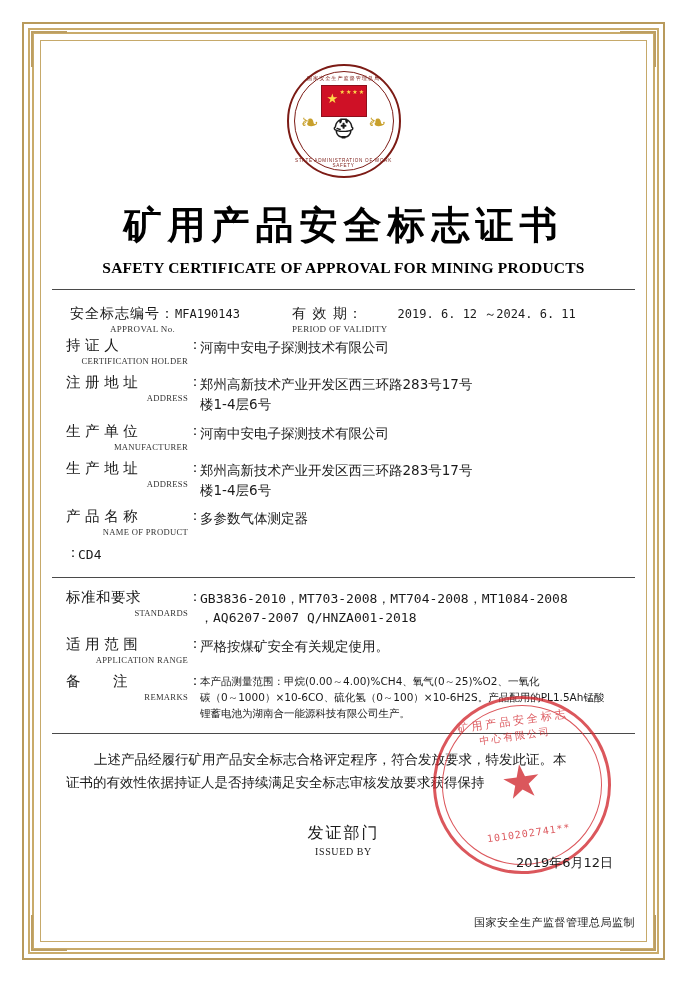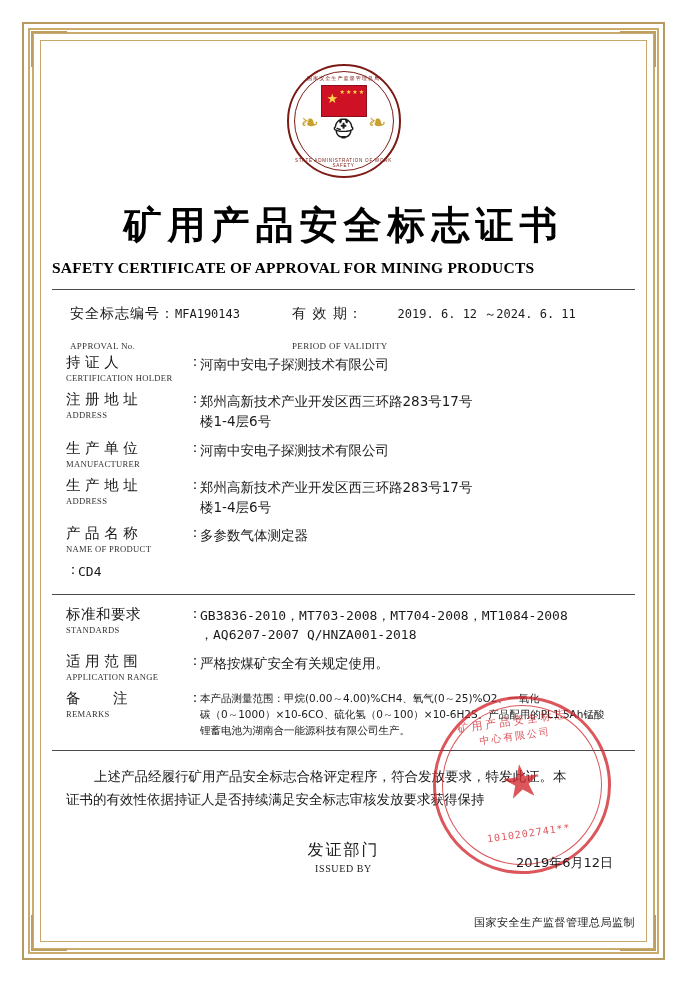"SAFETY CERTIFICATE OF APPROVAL FOR" .title-en { text-align: none -> center }
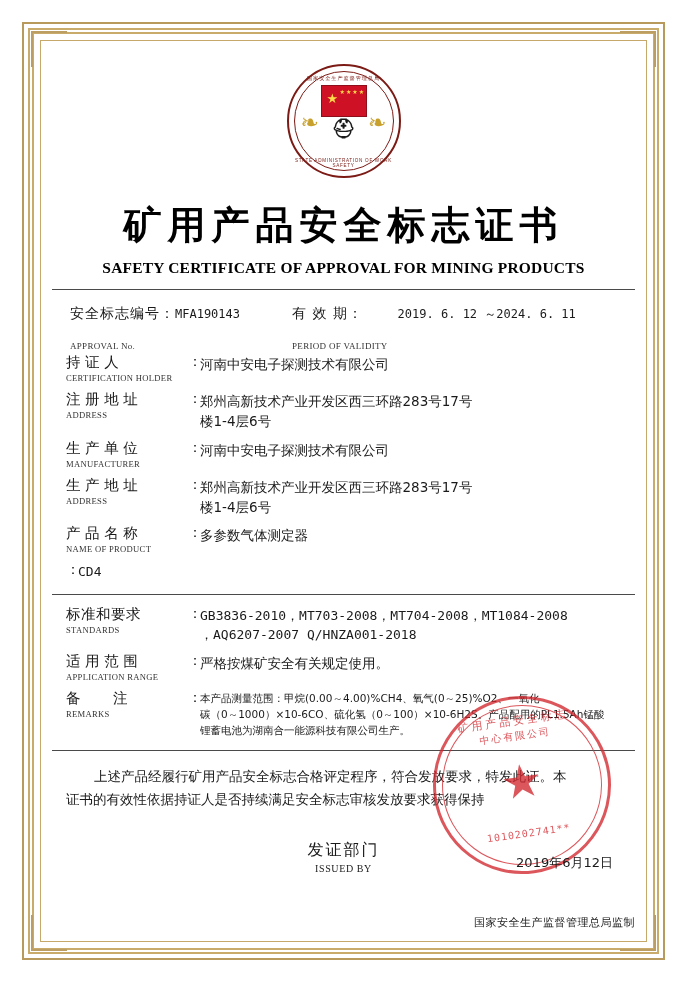"APPROVAL No." .lbl-en { margin-top: 18px -> 1px; text-align: none -> right }
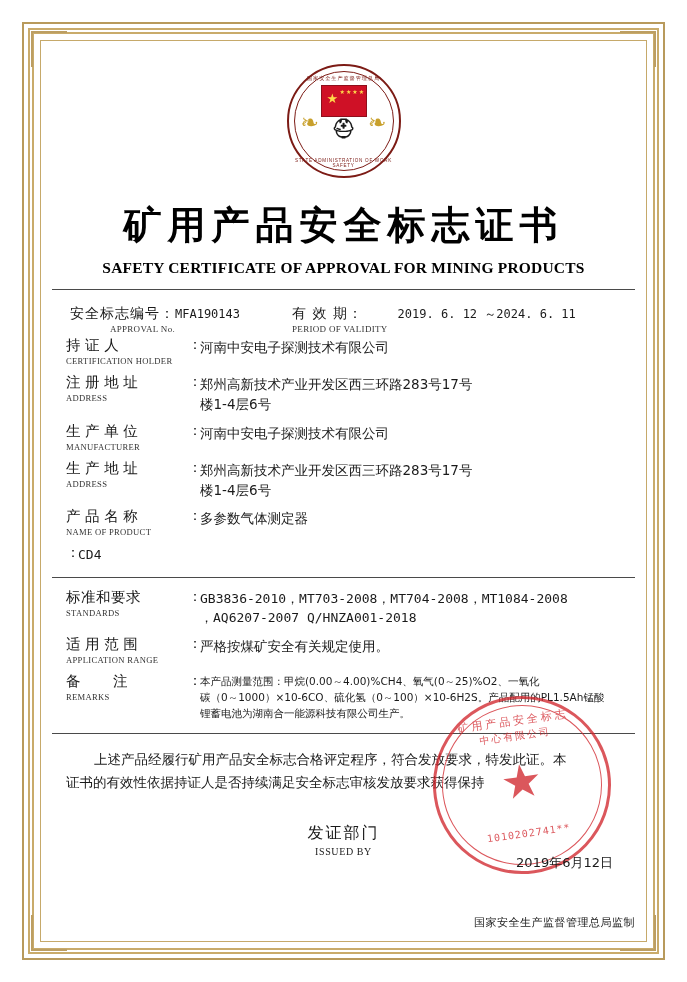"CERTIFICATION HOLDER" .fkey .k-en { text-align: none -> right }
